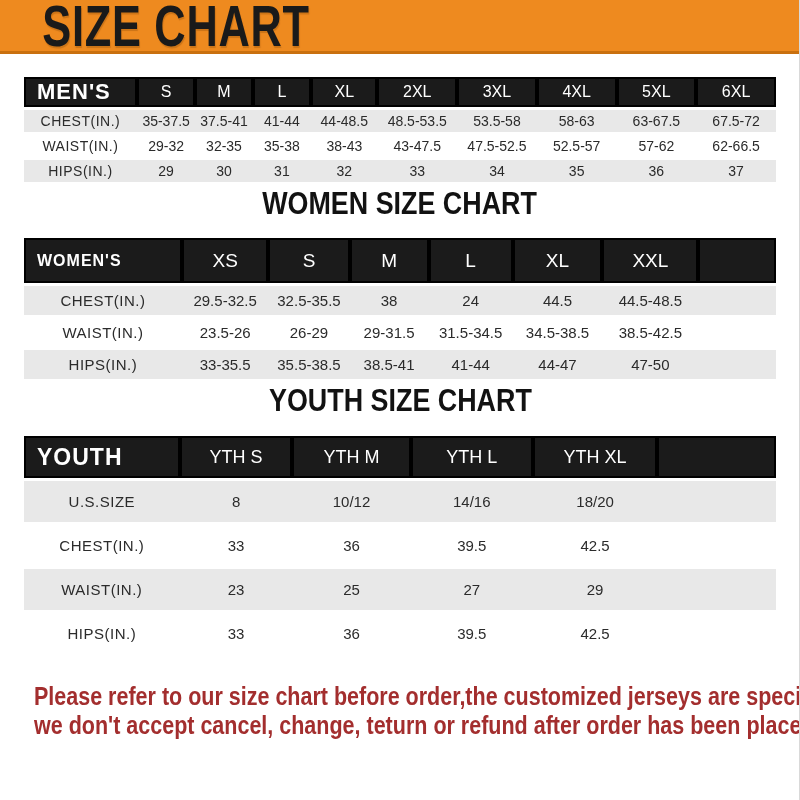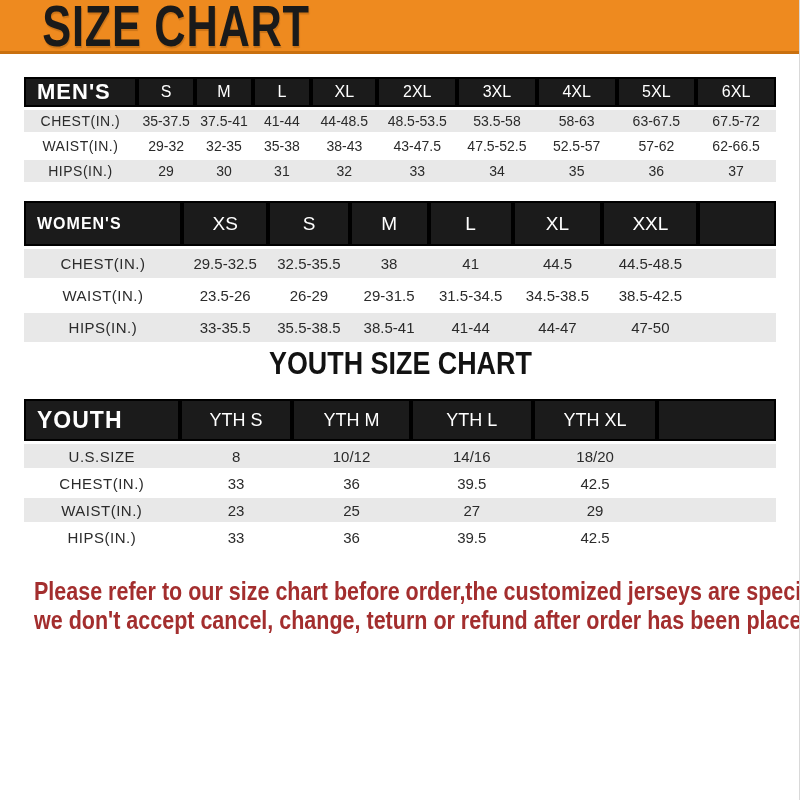"WOMEN SIZE CHART" h2.section-heading { html: none -> <h2><span>WOMEN SIZE CHART</span></h2> }
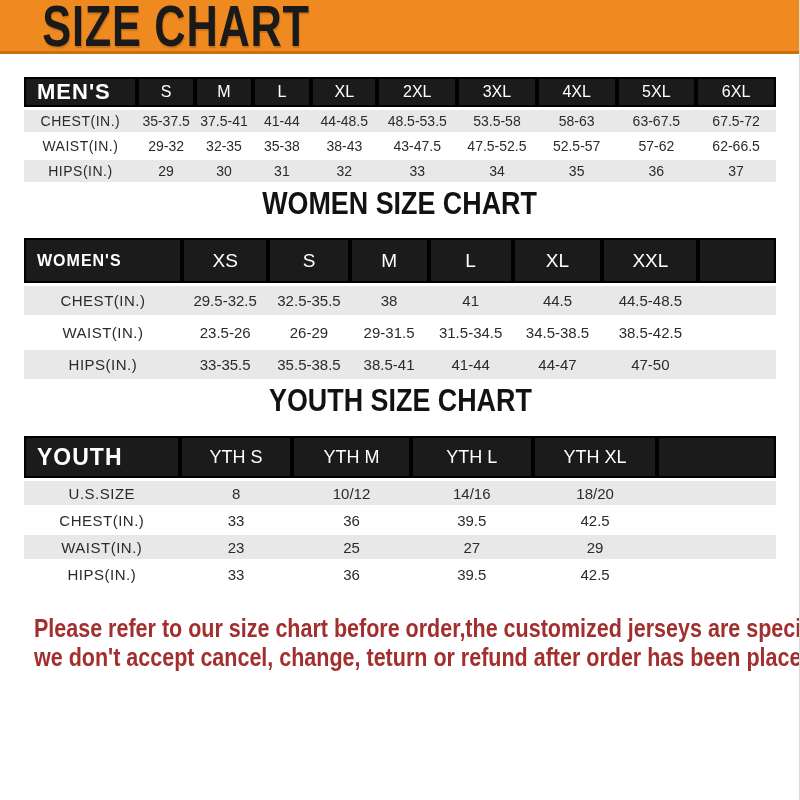"41" td { text: 41 -> 24 }
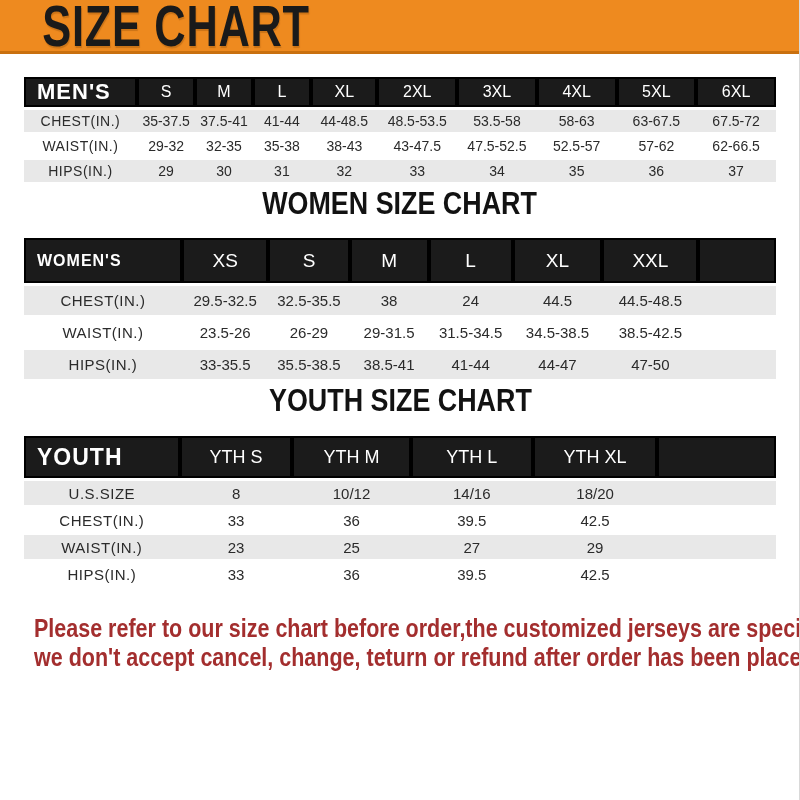"U.S.SIZE" .table-youth tbody td { height: 24px -> 41px }
